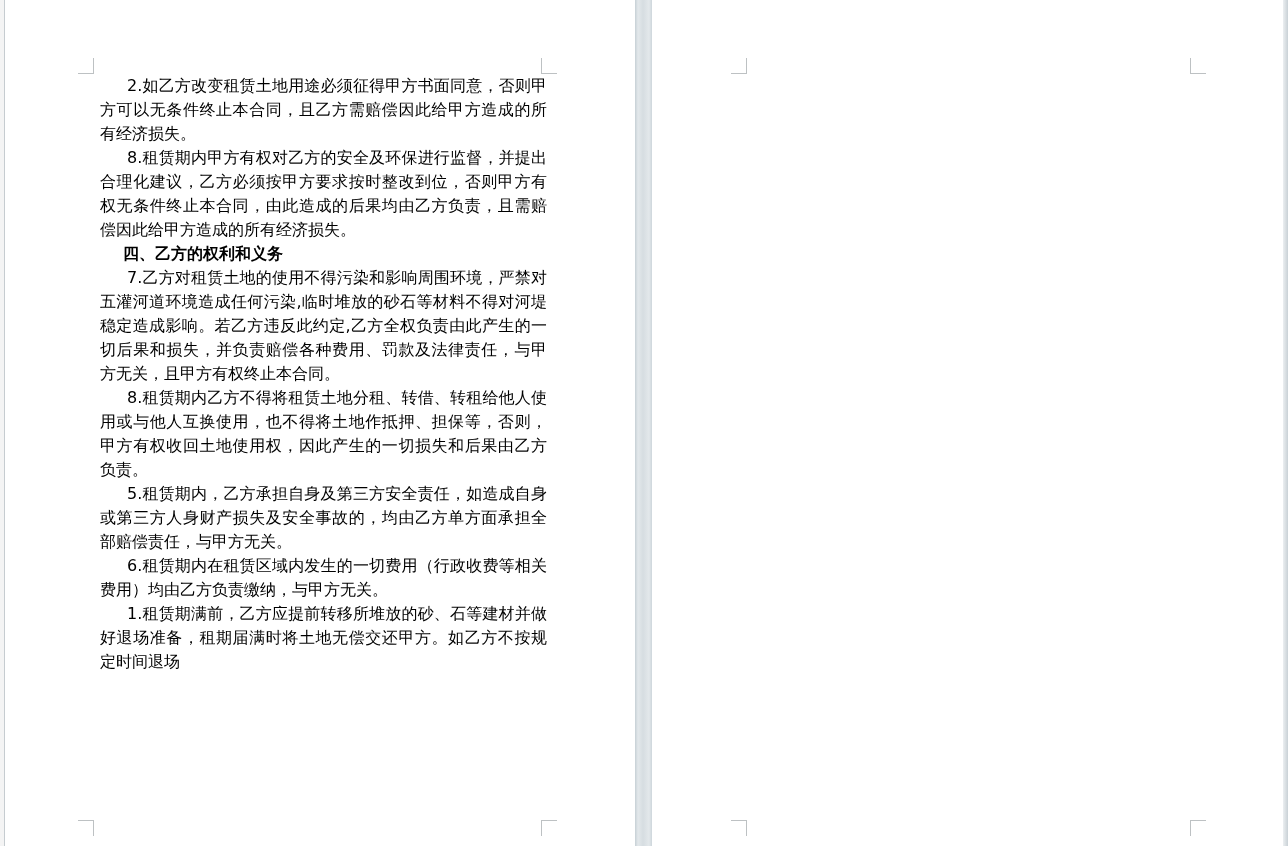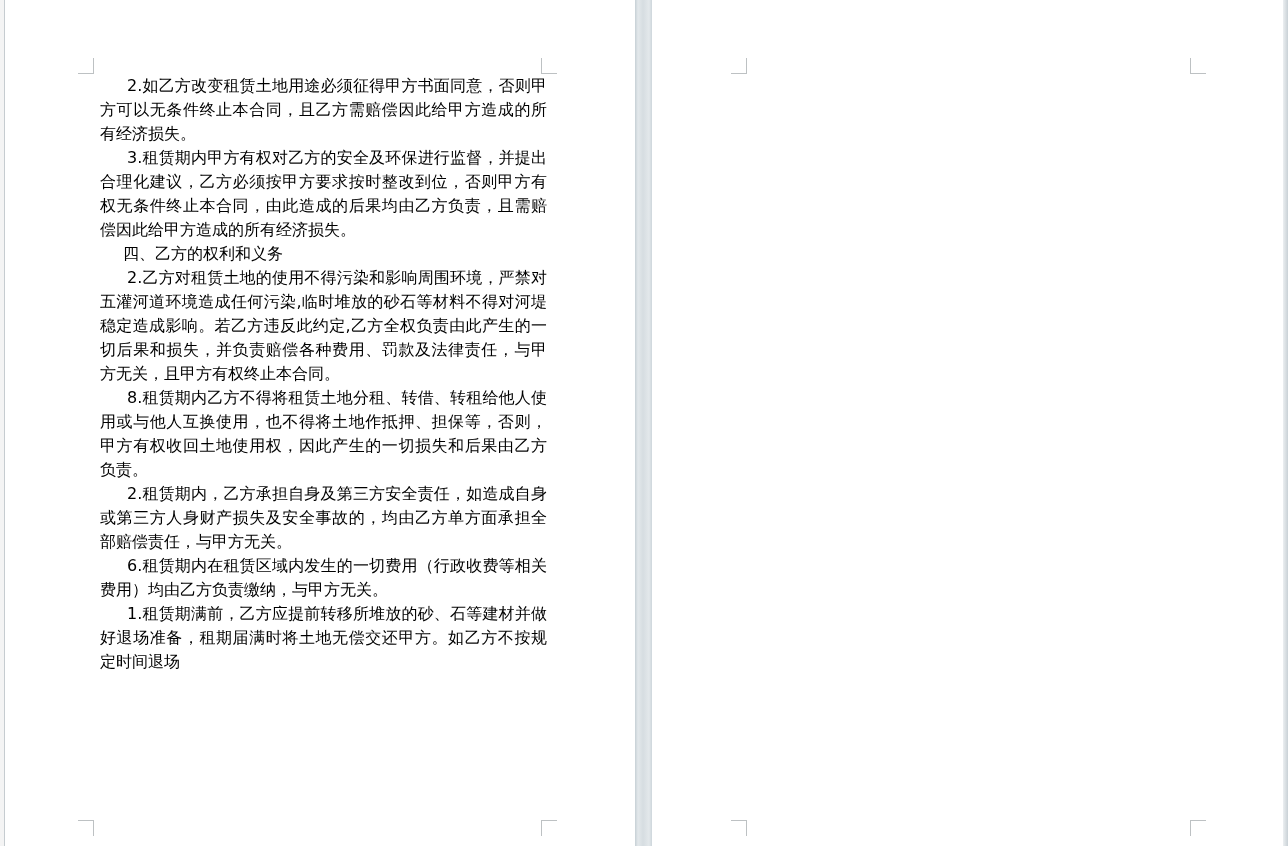"3.租赁期内甲方有权对乙方的安全及环保进行监督，并提出合理化建议，乙方必须按甲方" p.para { text: 3 -> 8 }
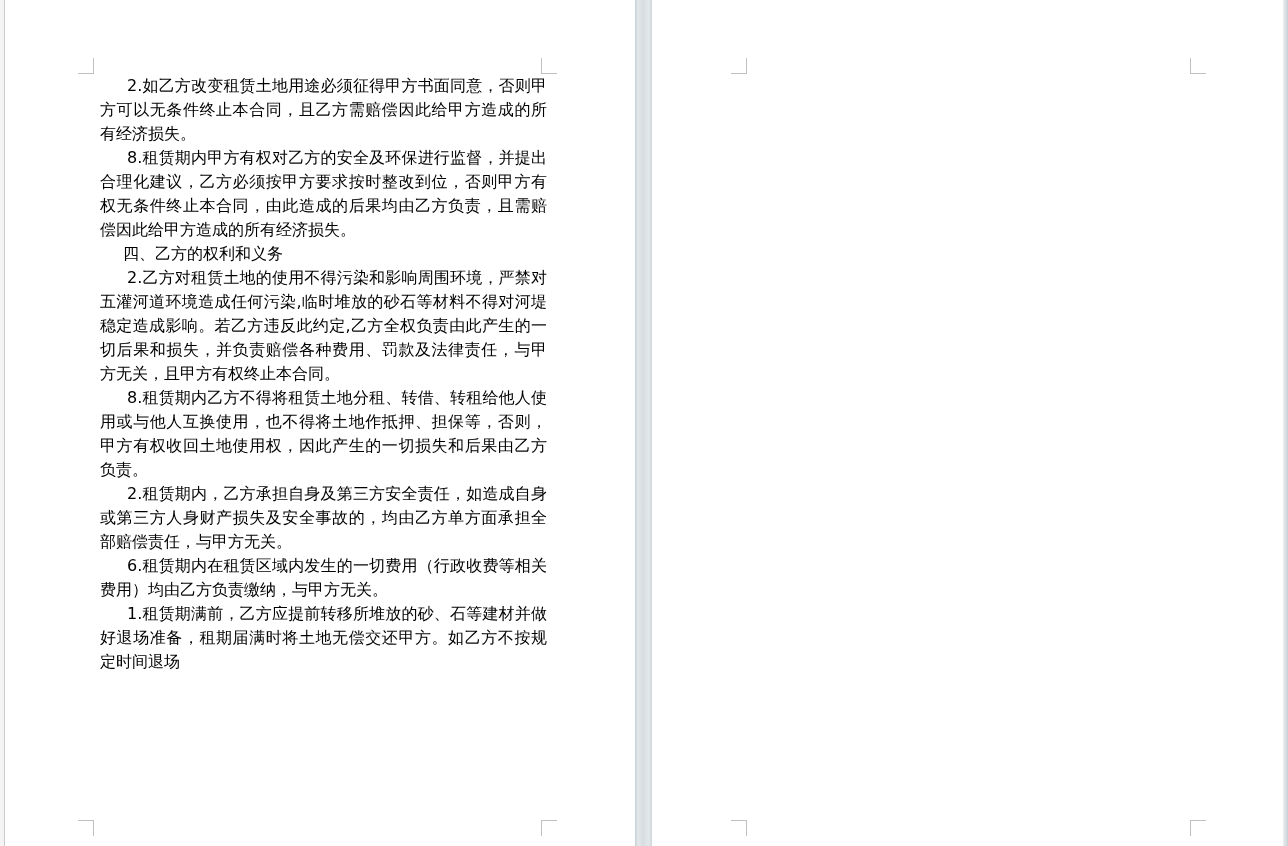"四、乙方的权利和义务" .heading { font-weight: normal -> bold }
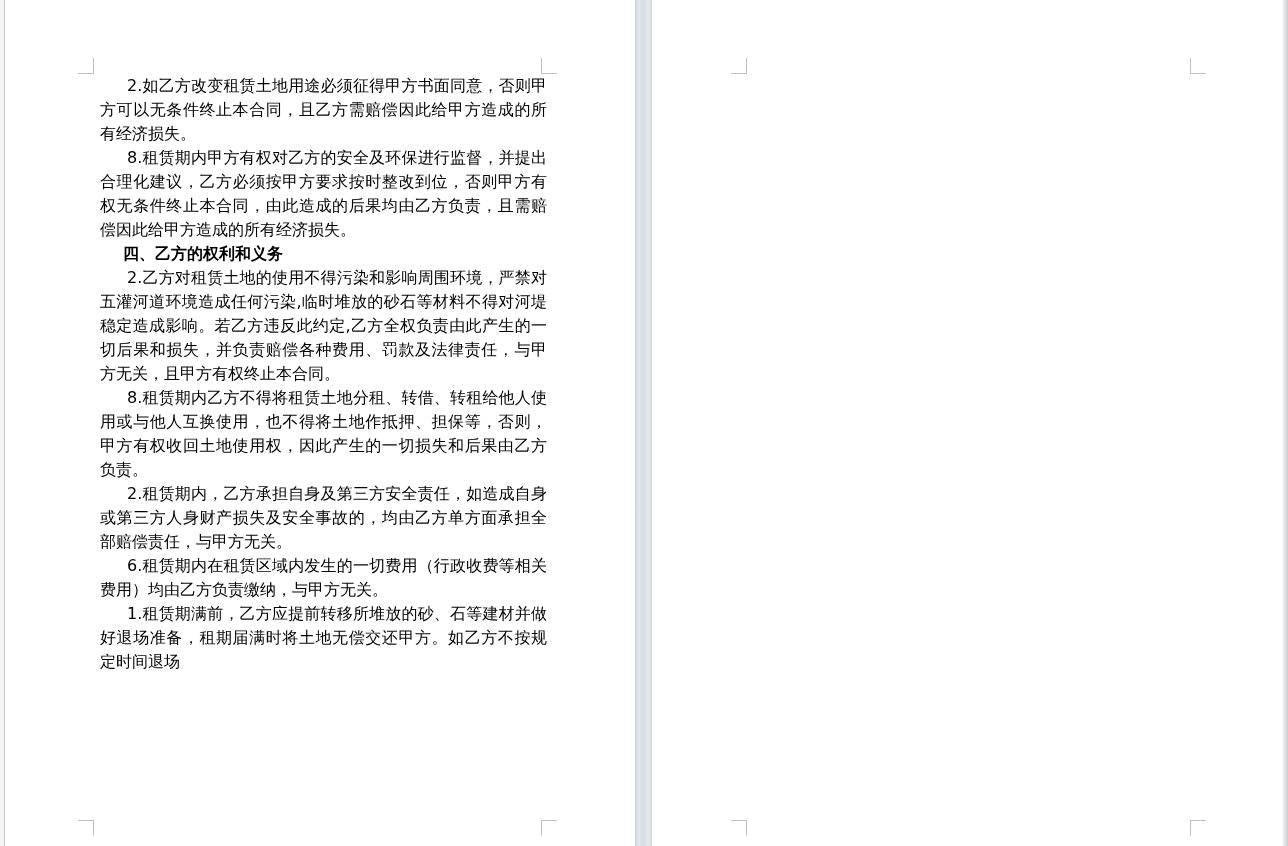"2.乙方对租赁土地的使用不得污染和影响周围环境，严禁对五灌河道环境造成任何污染," p.para { text: 2 -> 7 }
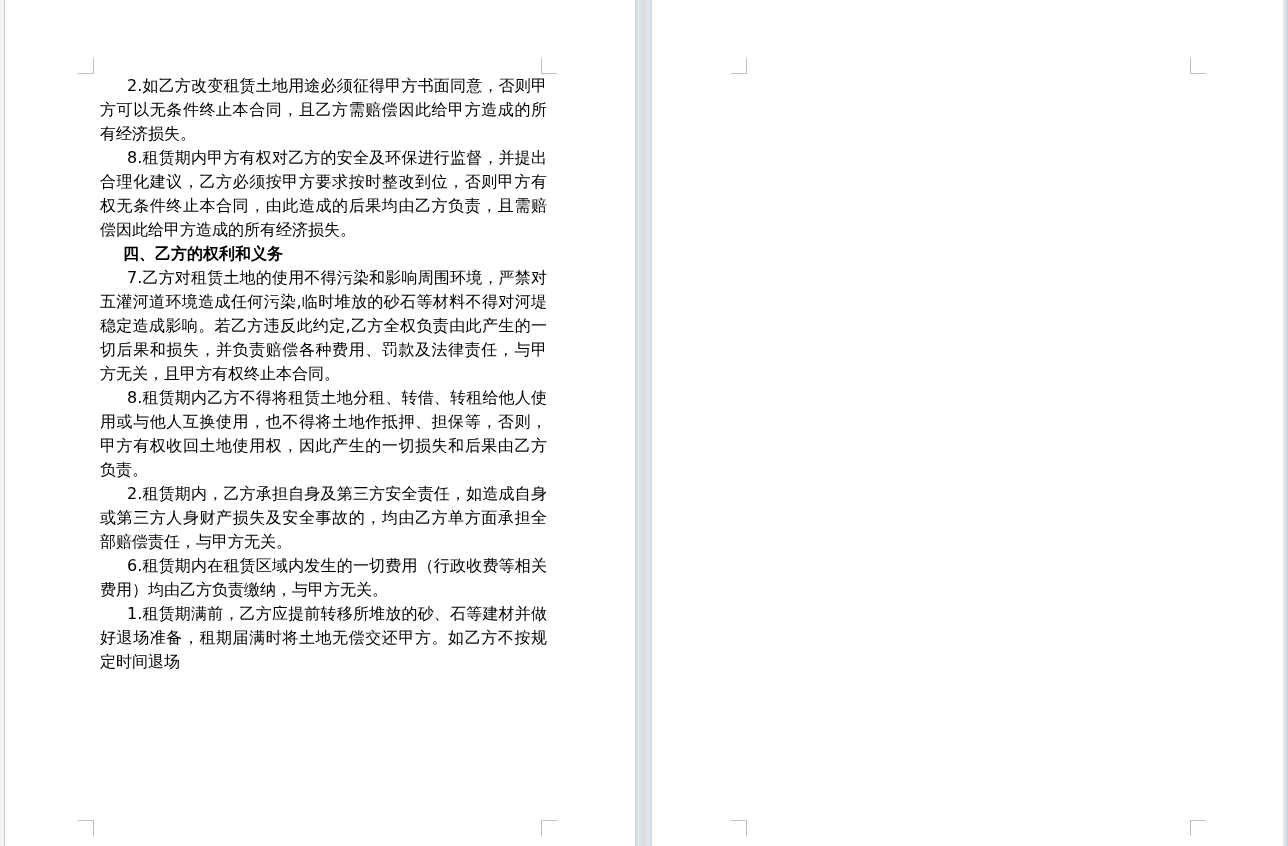"2.租赁期内，乙方承担自身及第三方安全责任，如造成自身或第三方人身财产损失及安全" p.para { text: 2 -> 5 }
